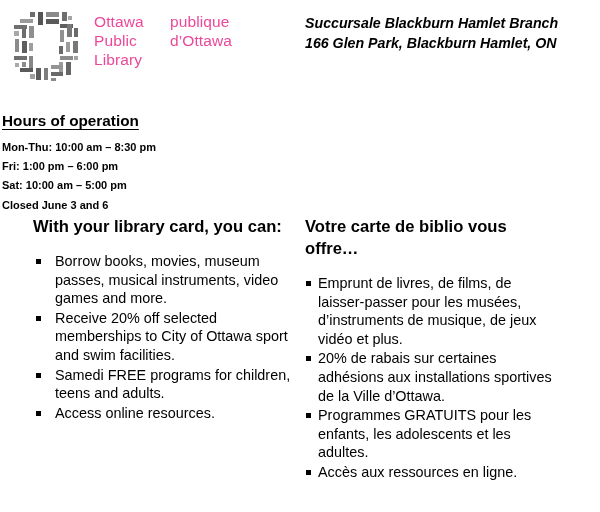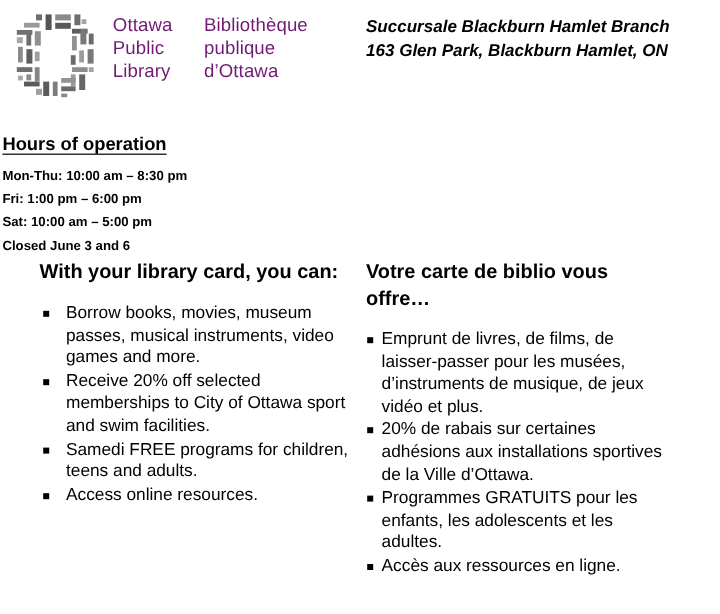"Ottawa" .logo-words { color: #701a75 -> #ec4899 }
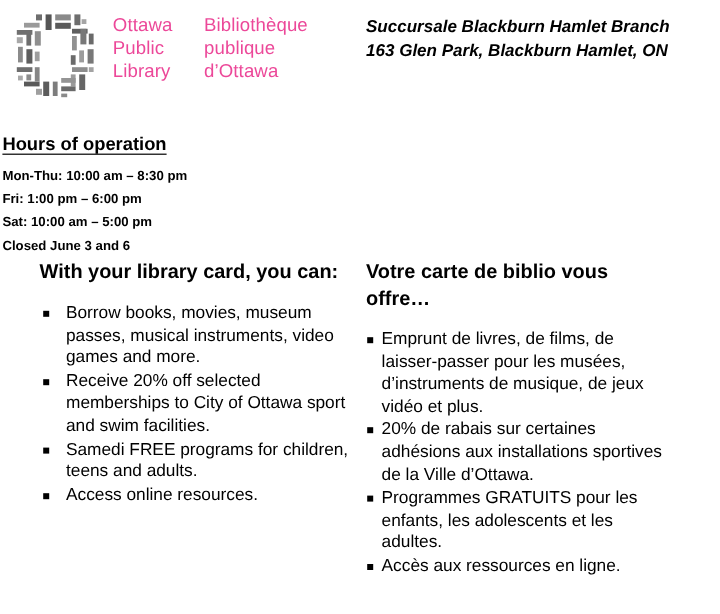"Bibliothèque" span.lw { html: <span>Bibliothèque</span> -> none }
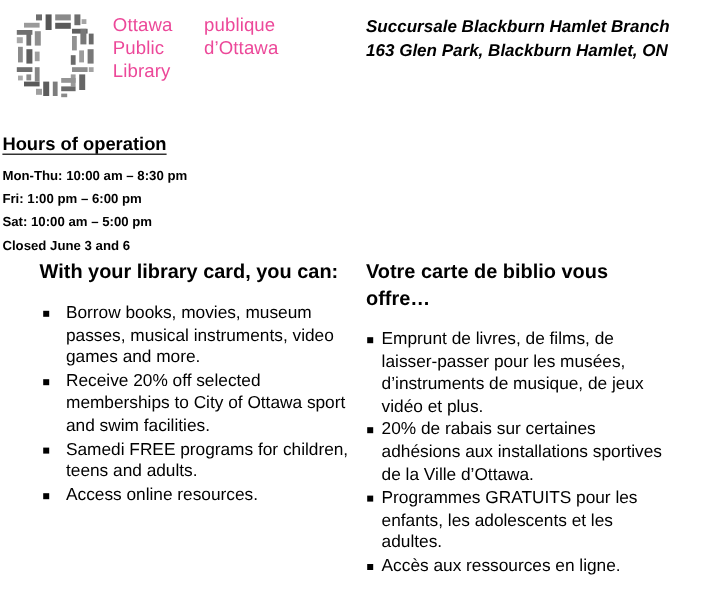"163 Glen Park, Blackburn Hamlet," span.bl { text: 163 -> 166 }
